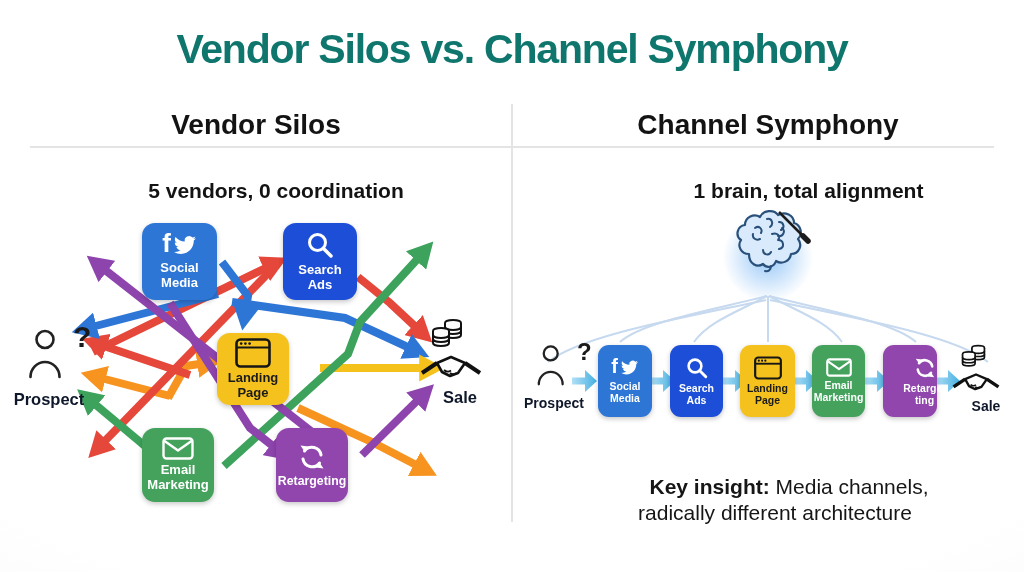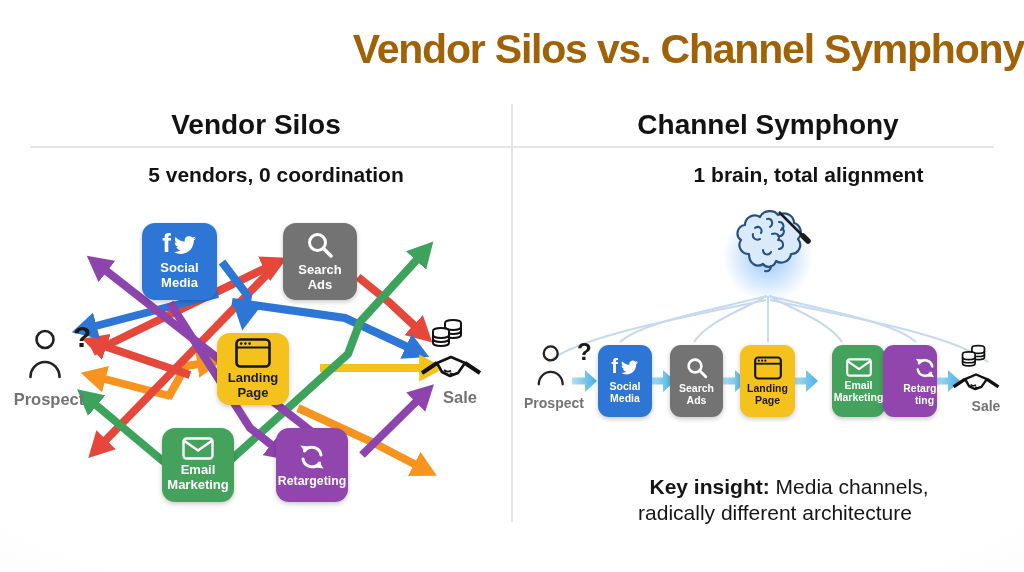"Vendor Silos vs. Channel Symphony" .title { color: #a16207 -> #0f766e; text-align: right -> center }
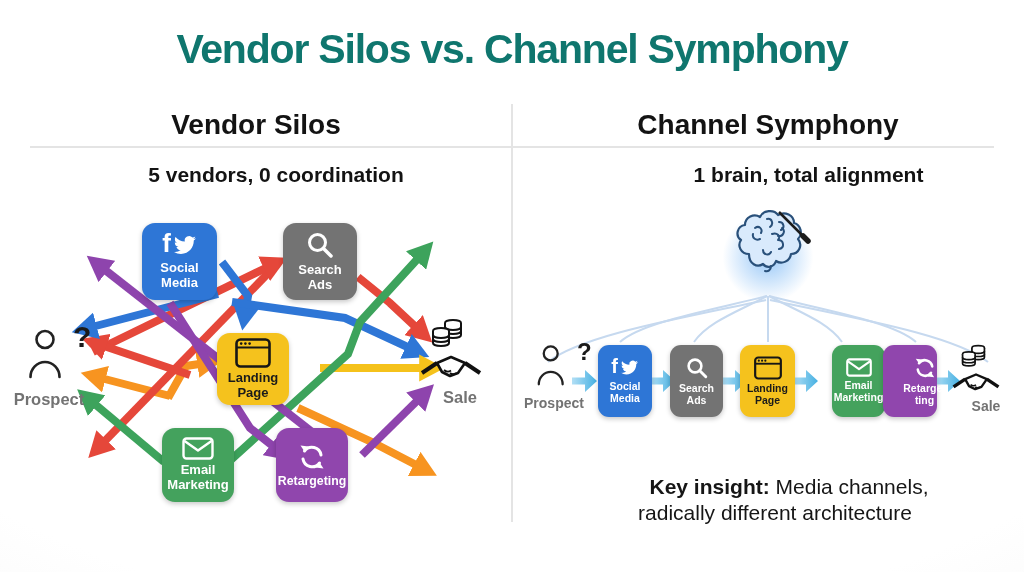"5 vendors, 0 coordination" .subtitle { top: 163px -> 179px }
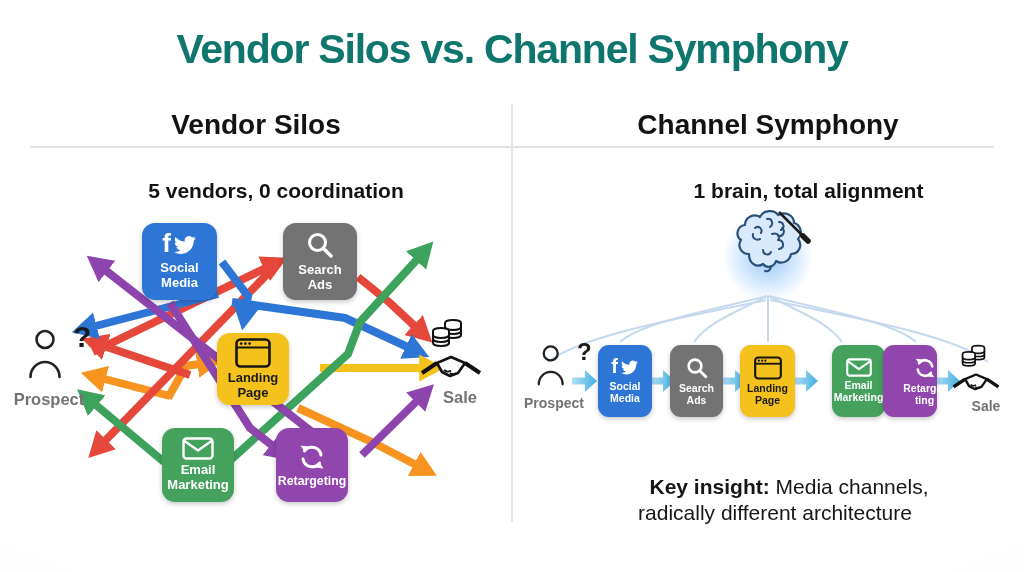"Search Ads" .bg-red { background: #737373 -> #1d4ed8 }
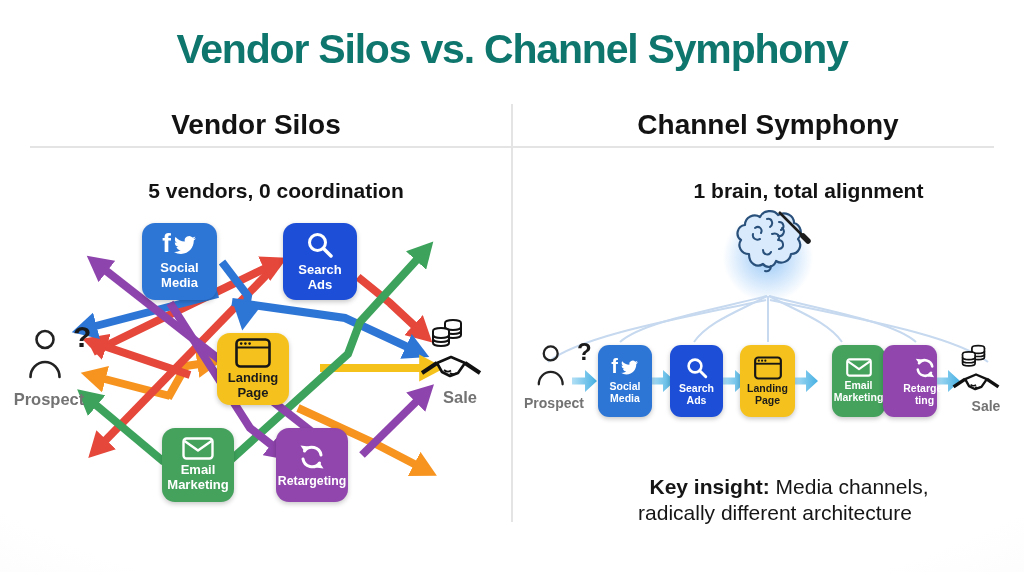"Email Marketing" .bg-green { margin-left: 20px -> none }
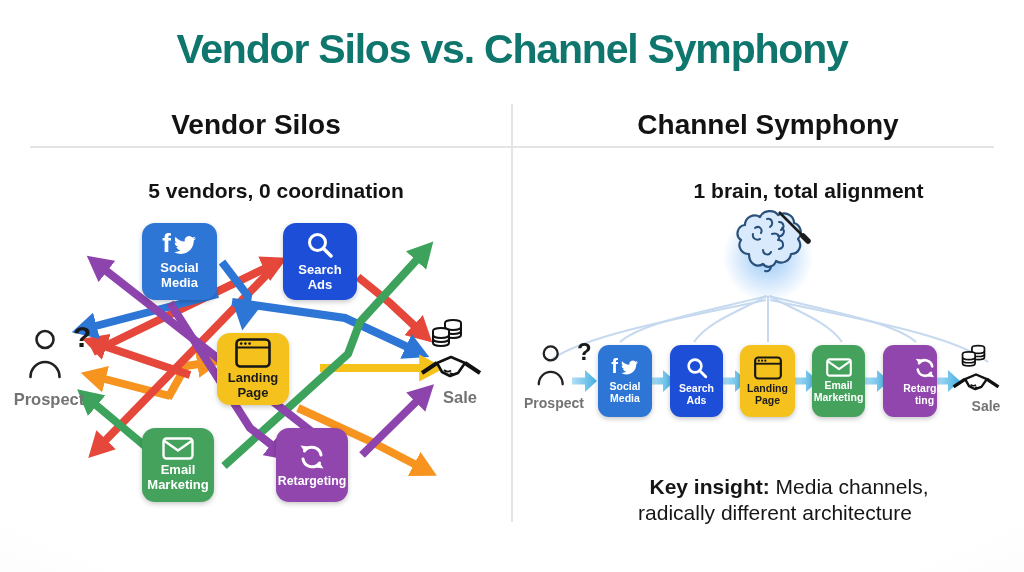"Prospect" .fig-label { color: #737373 -> #0f172a }
